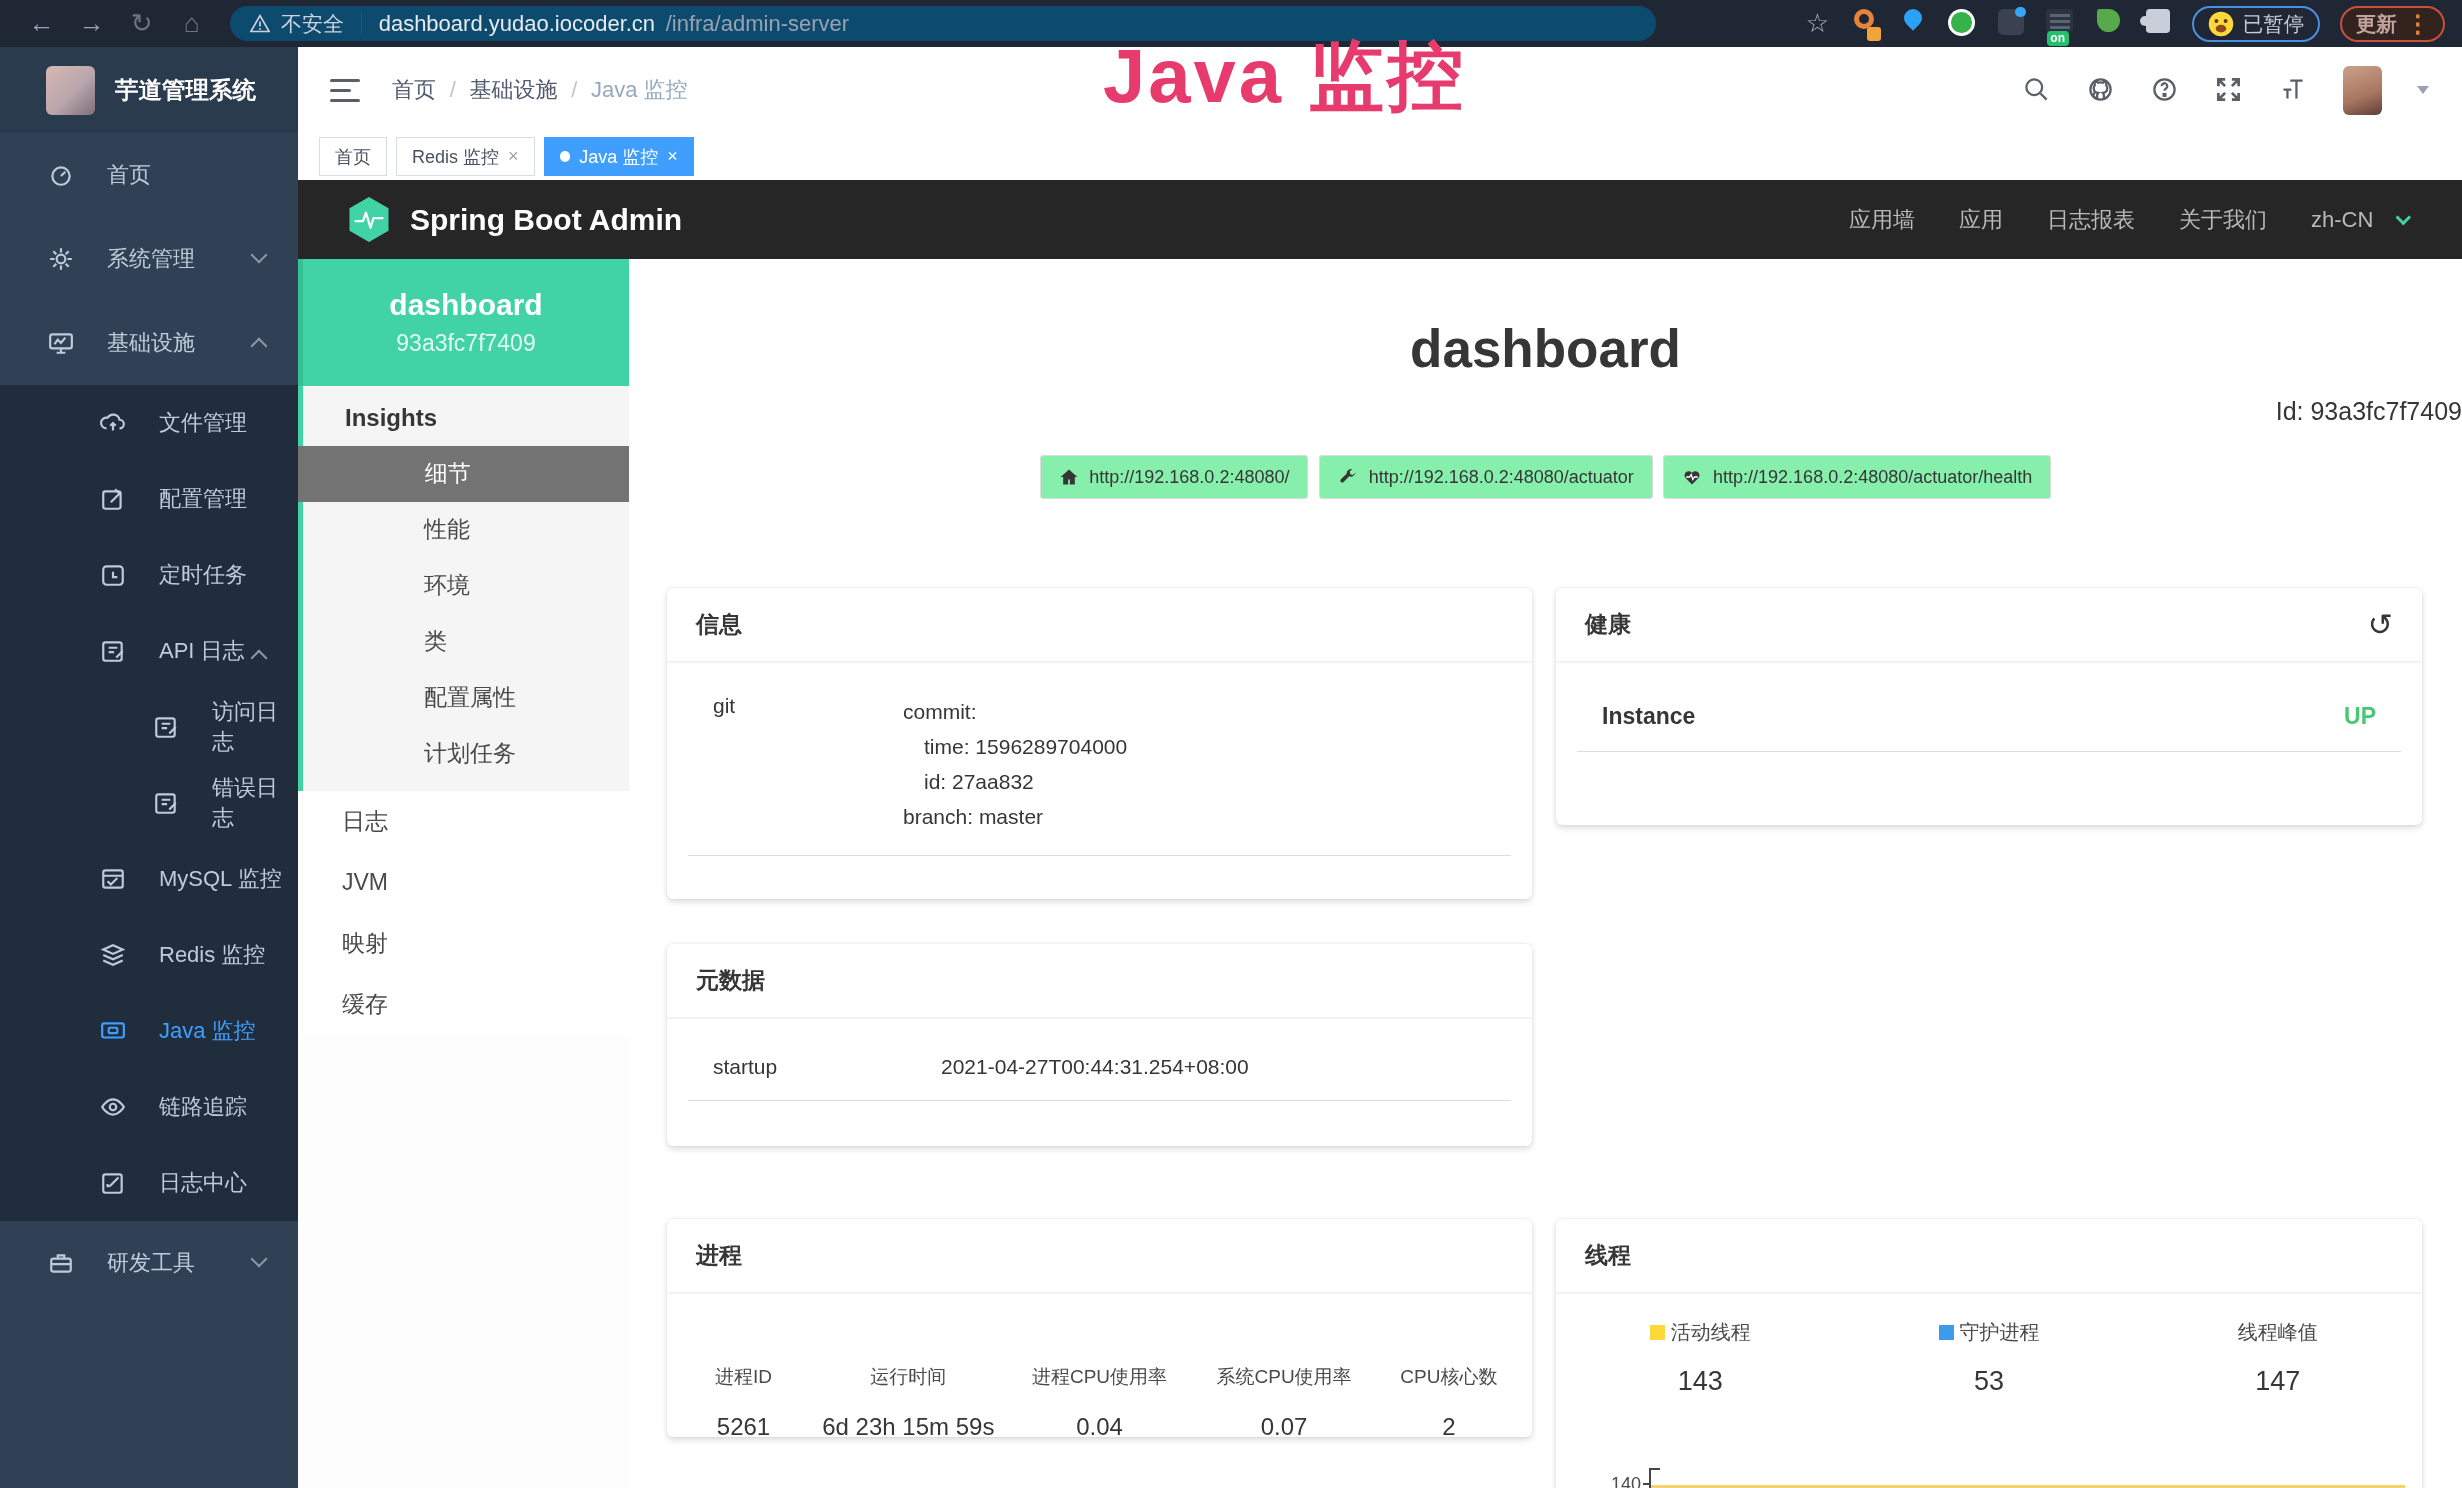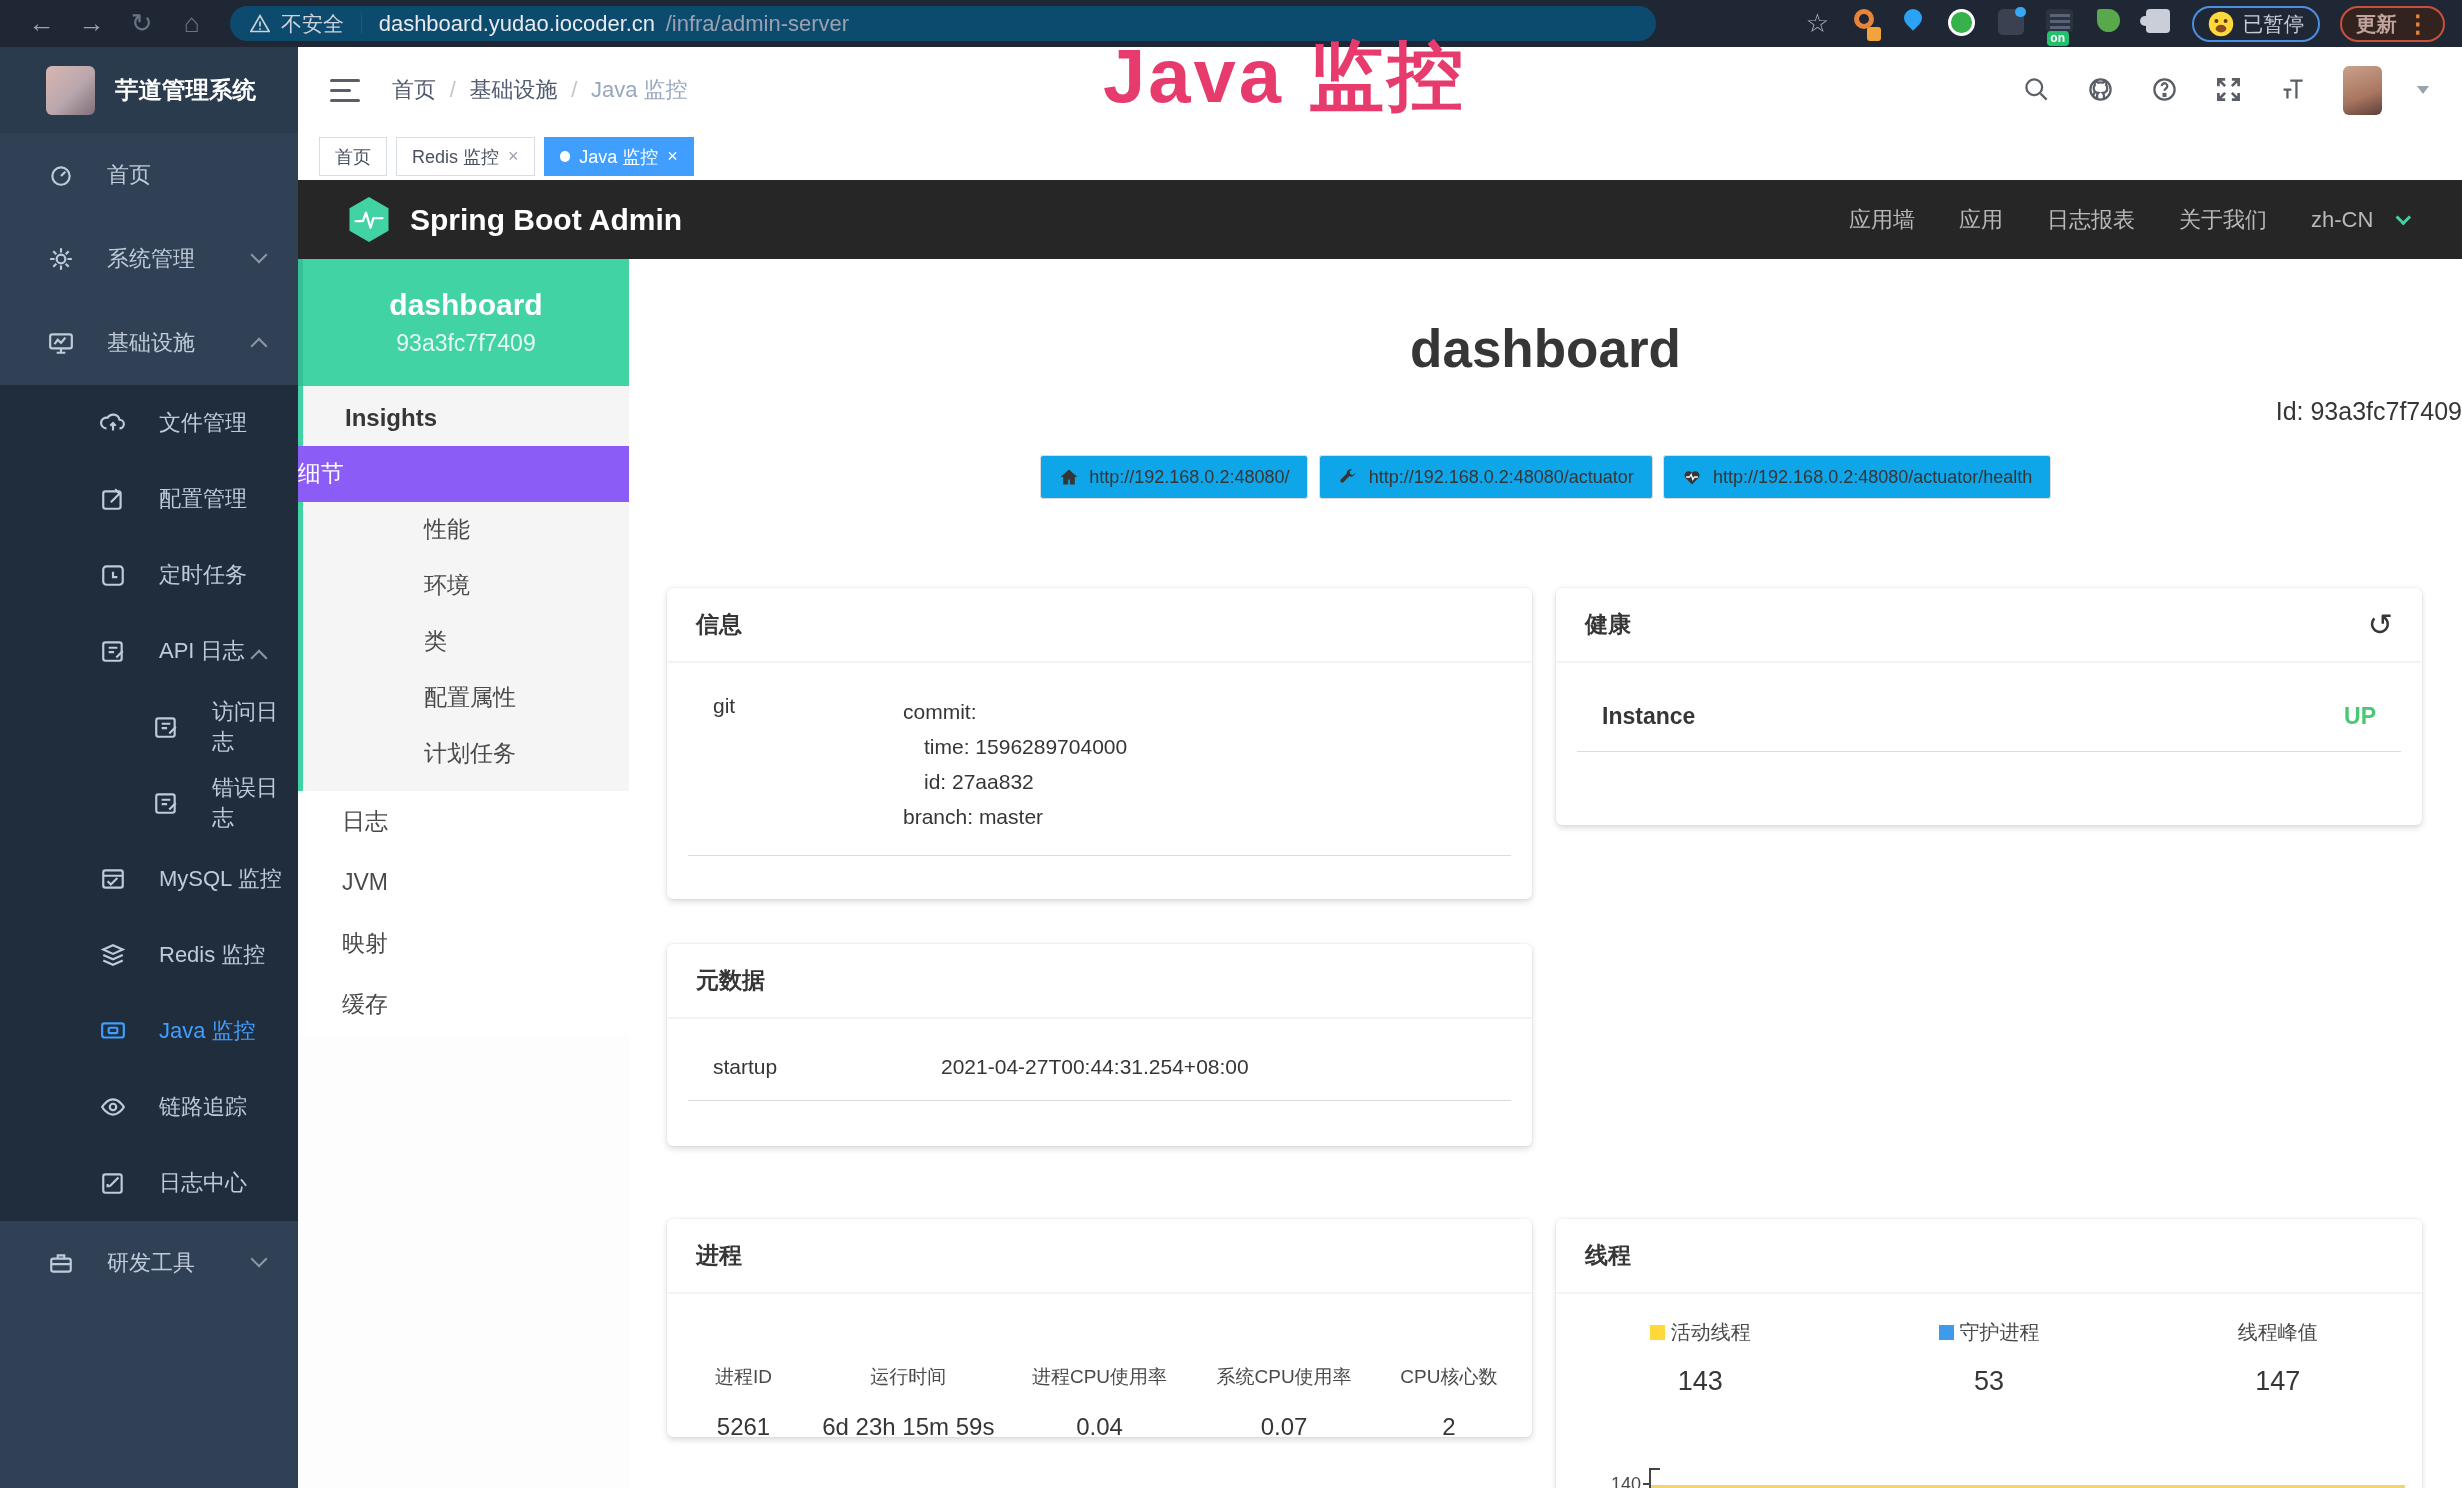"细节" .sba-item.active { background: #8b5cf6 -> #737373; padding-left: none -> 127px }
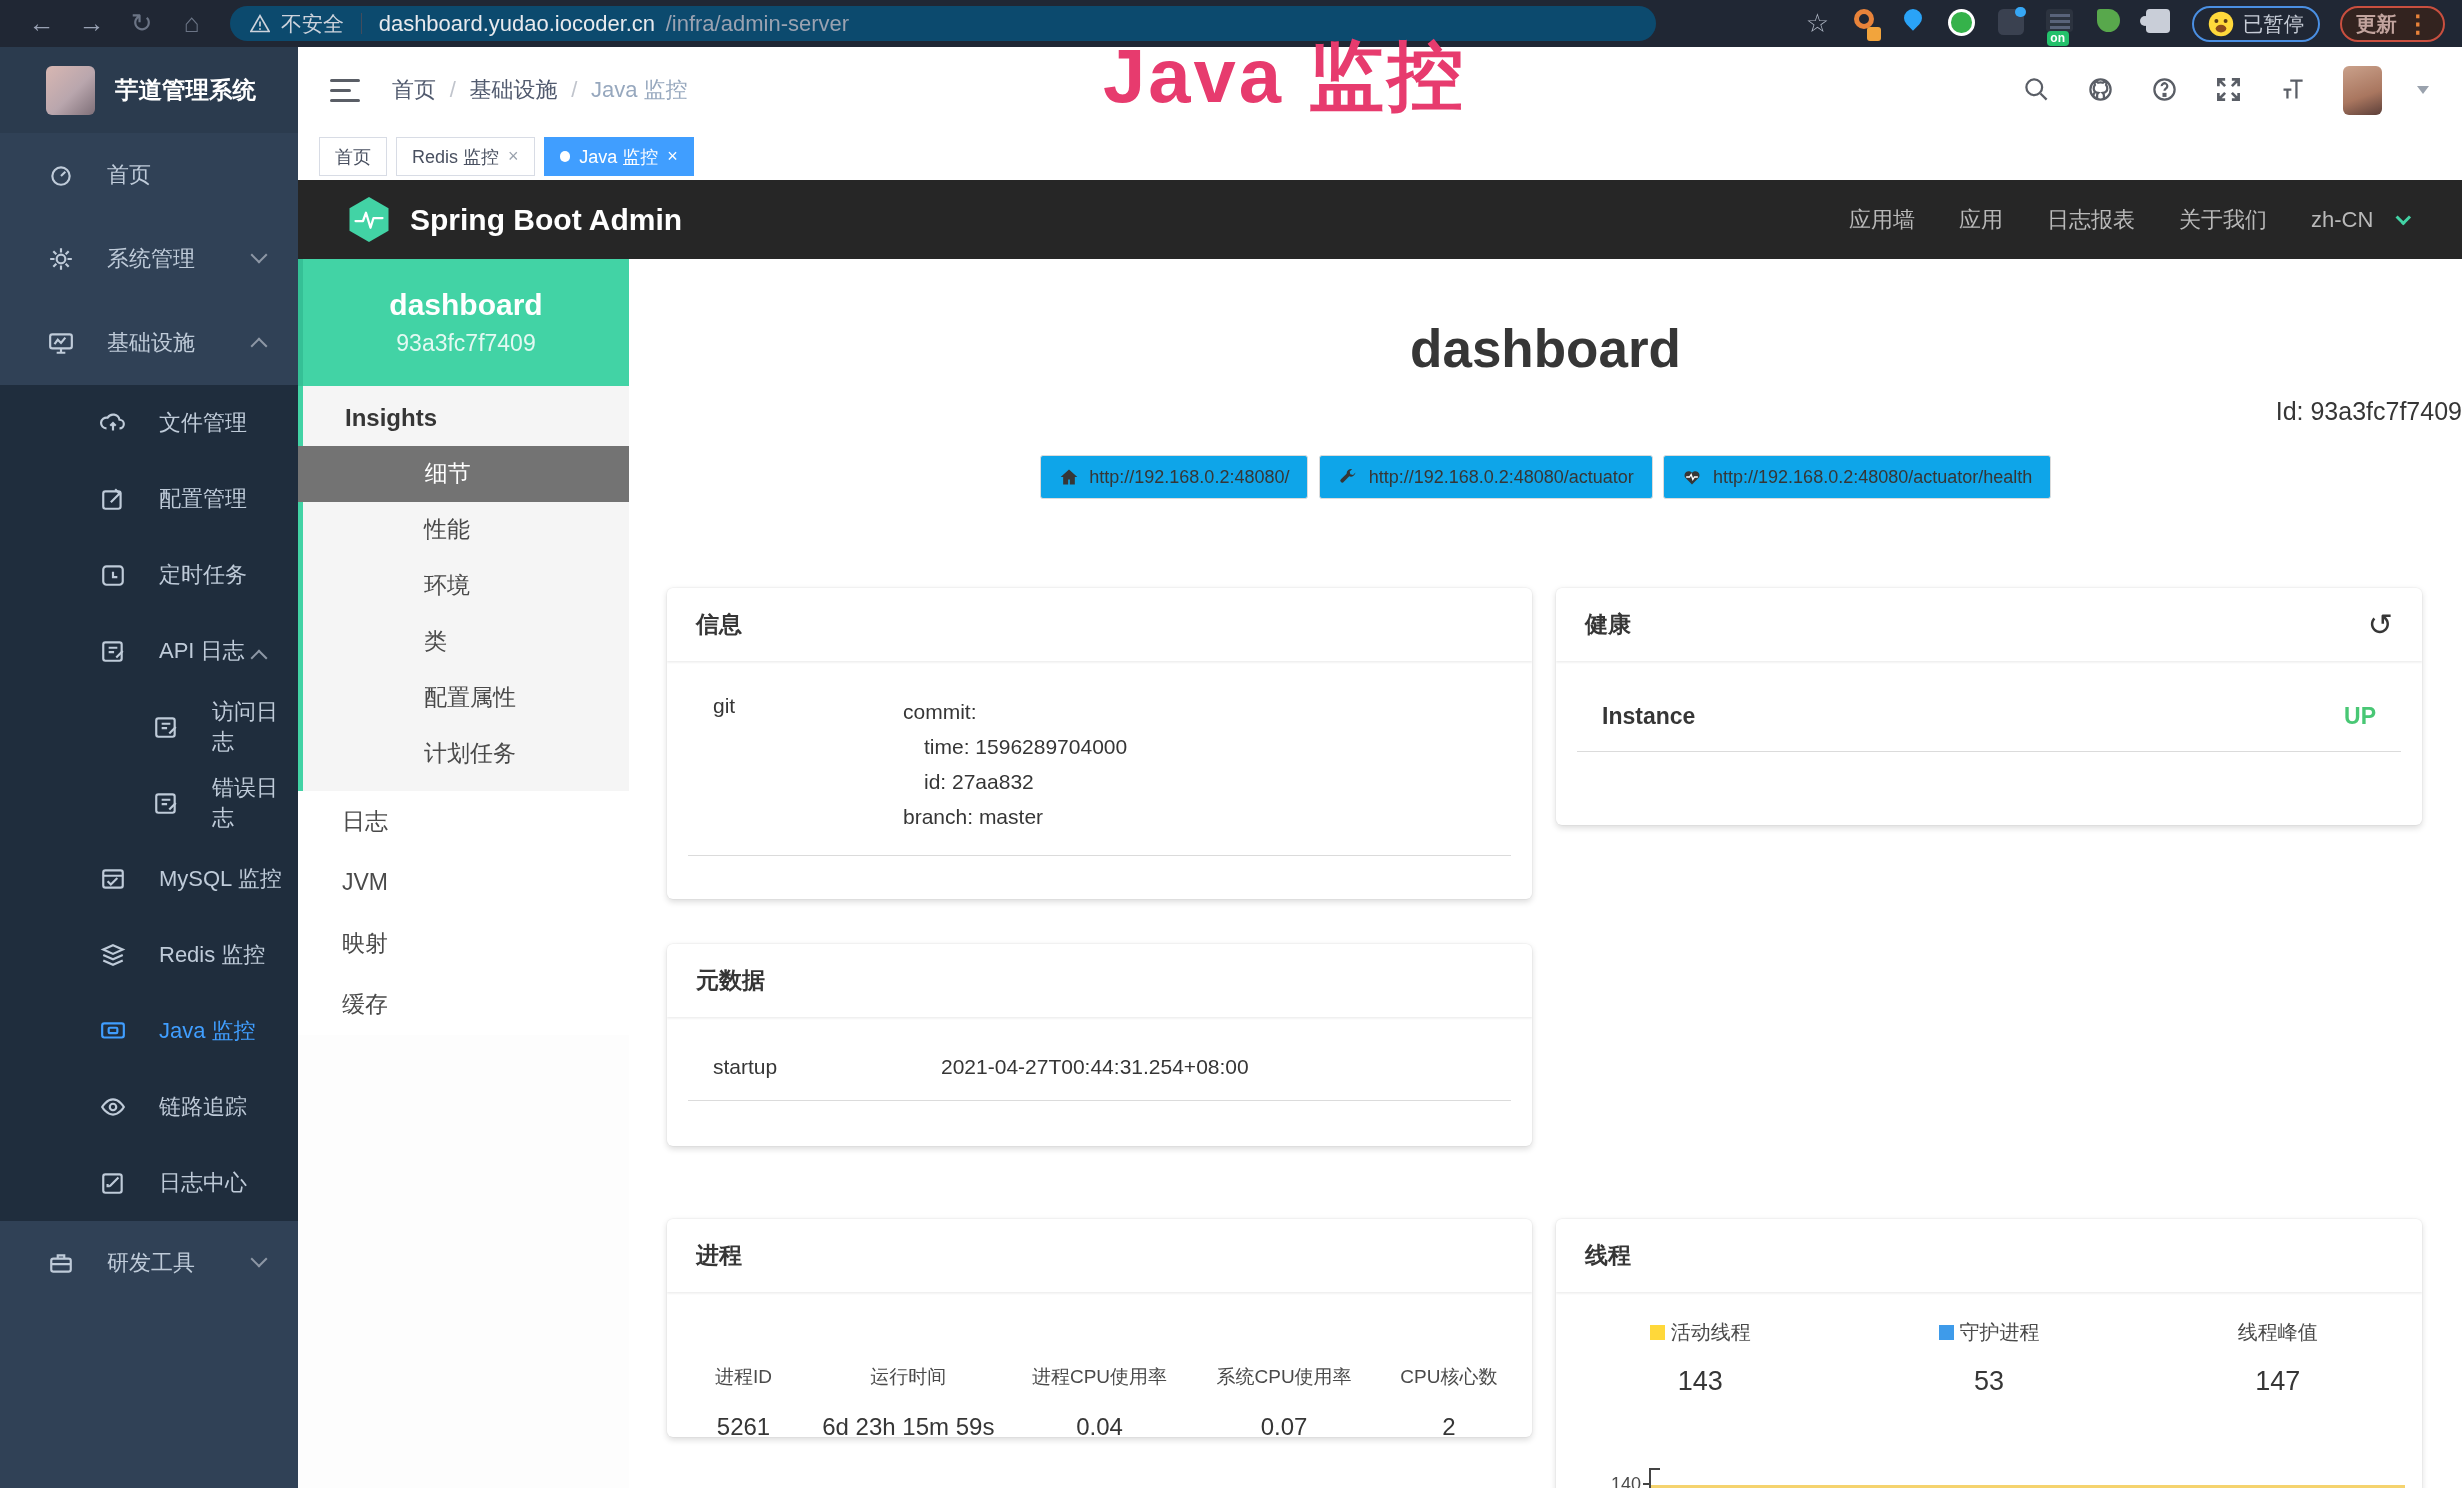"http://192.168.0.2:48080/" .link-btn { background: #0ea5e9 -> #86efac }
